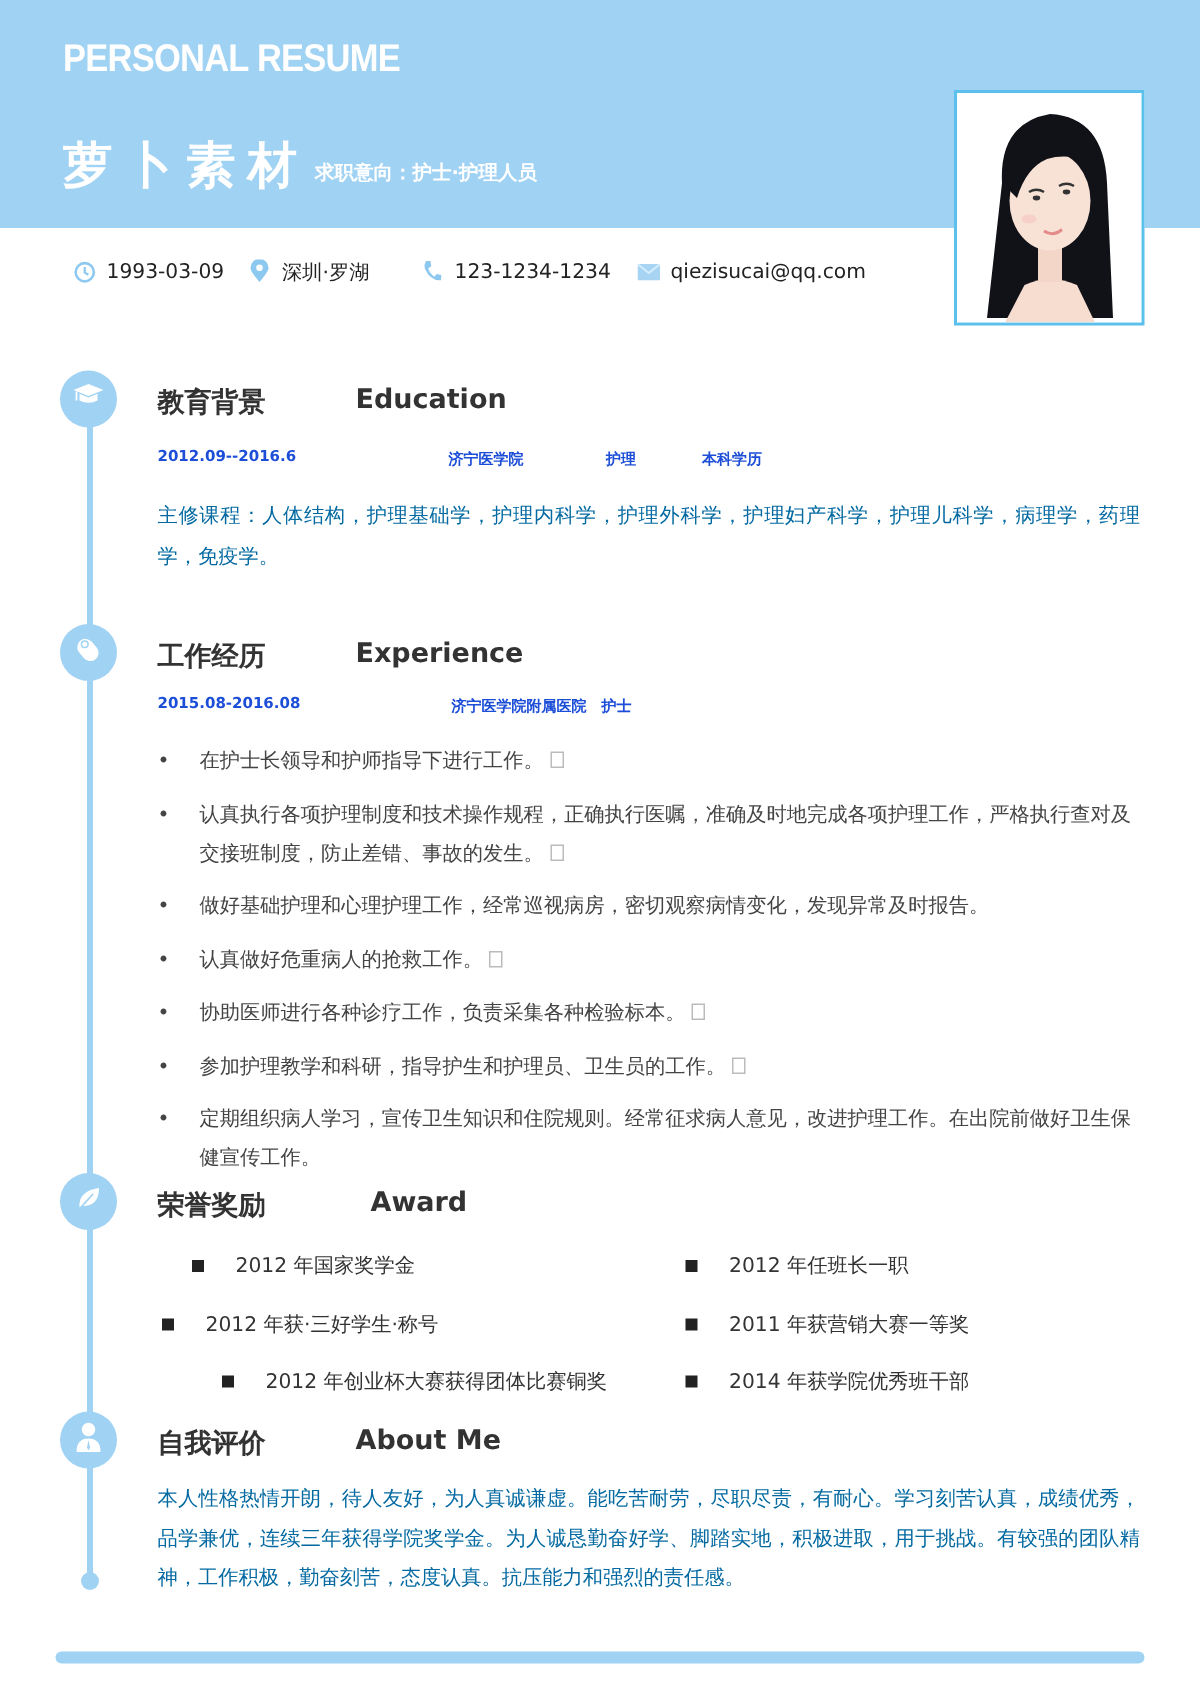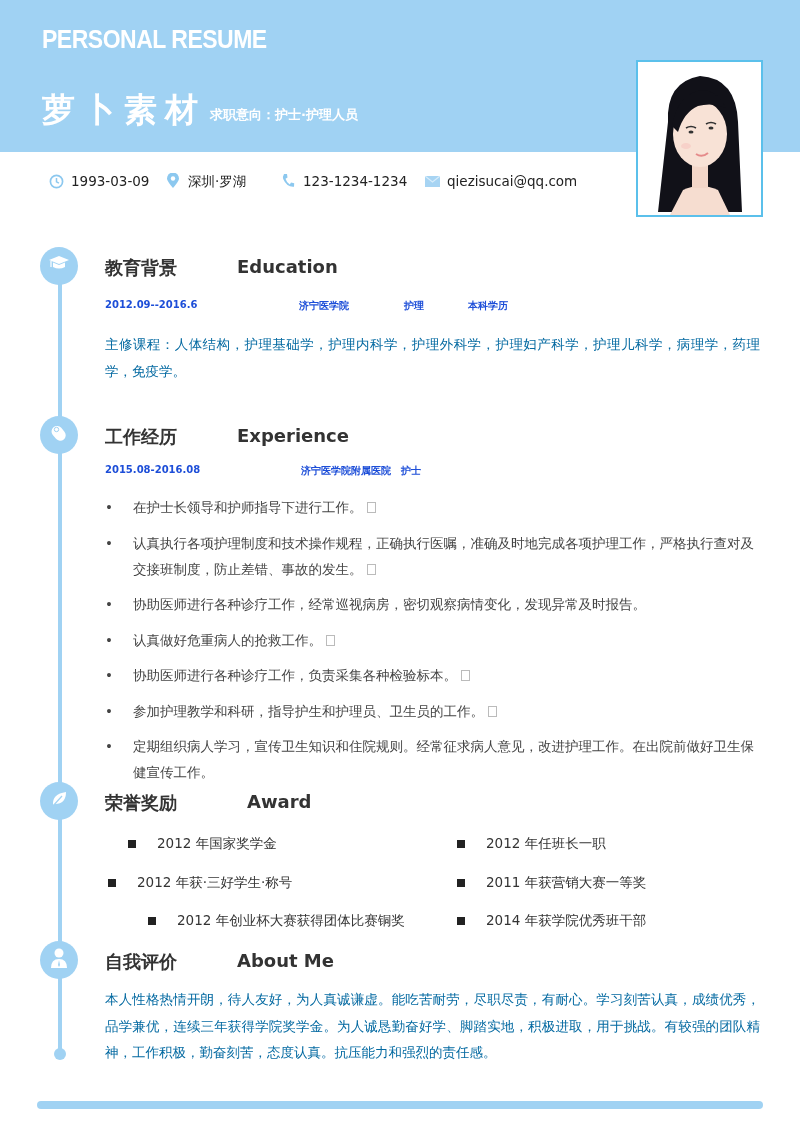"协助医师进行各种诊疗工作，经常巡视病房，密切观察病情变化，发现异常及时报告。" span { text: 协助医师进行各种诊疗 -> 做好基础护理和心理护理 }
